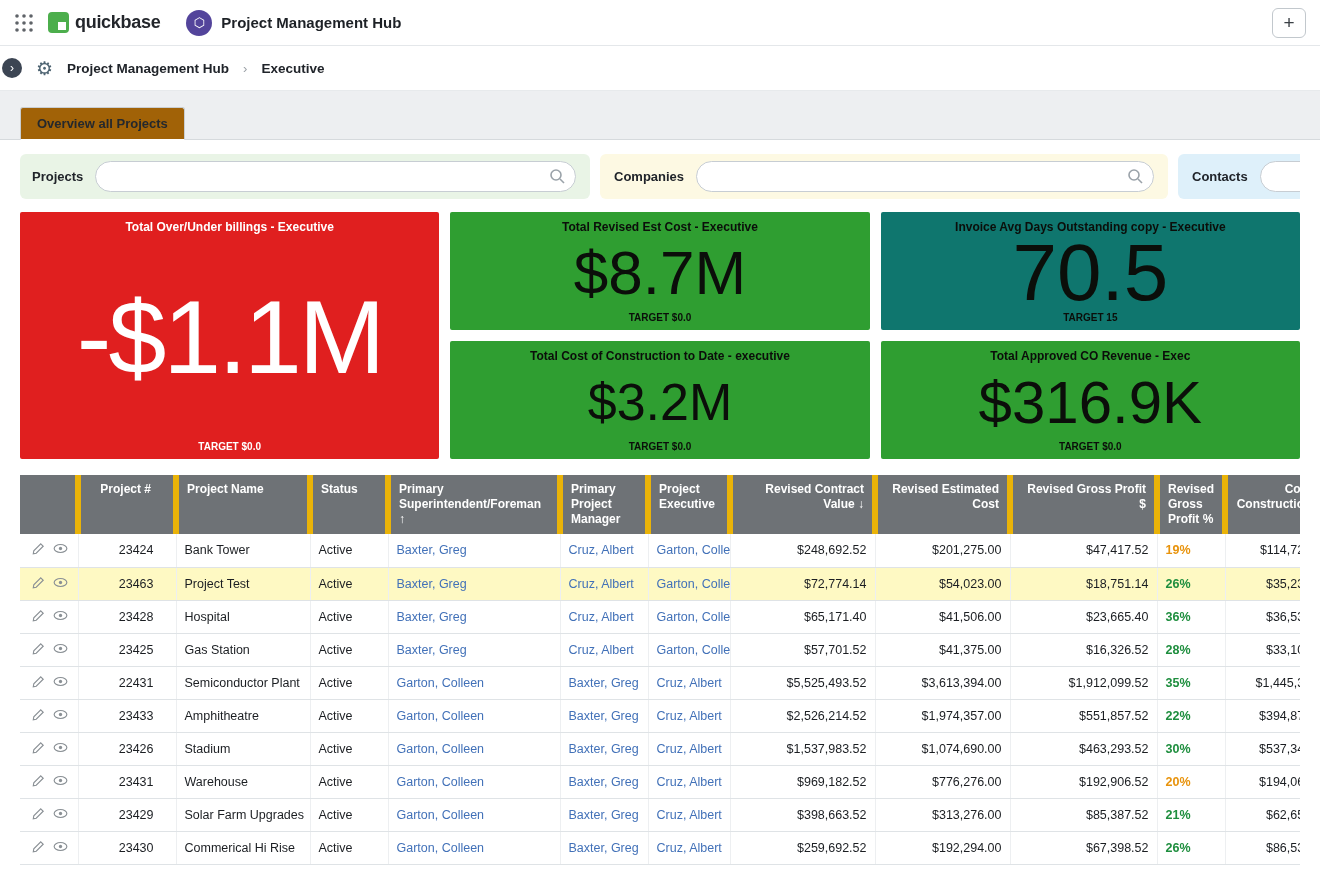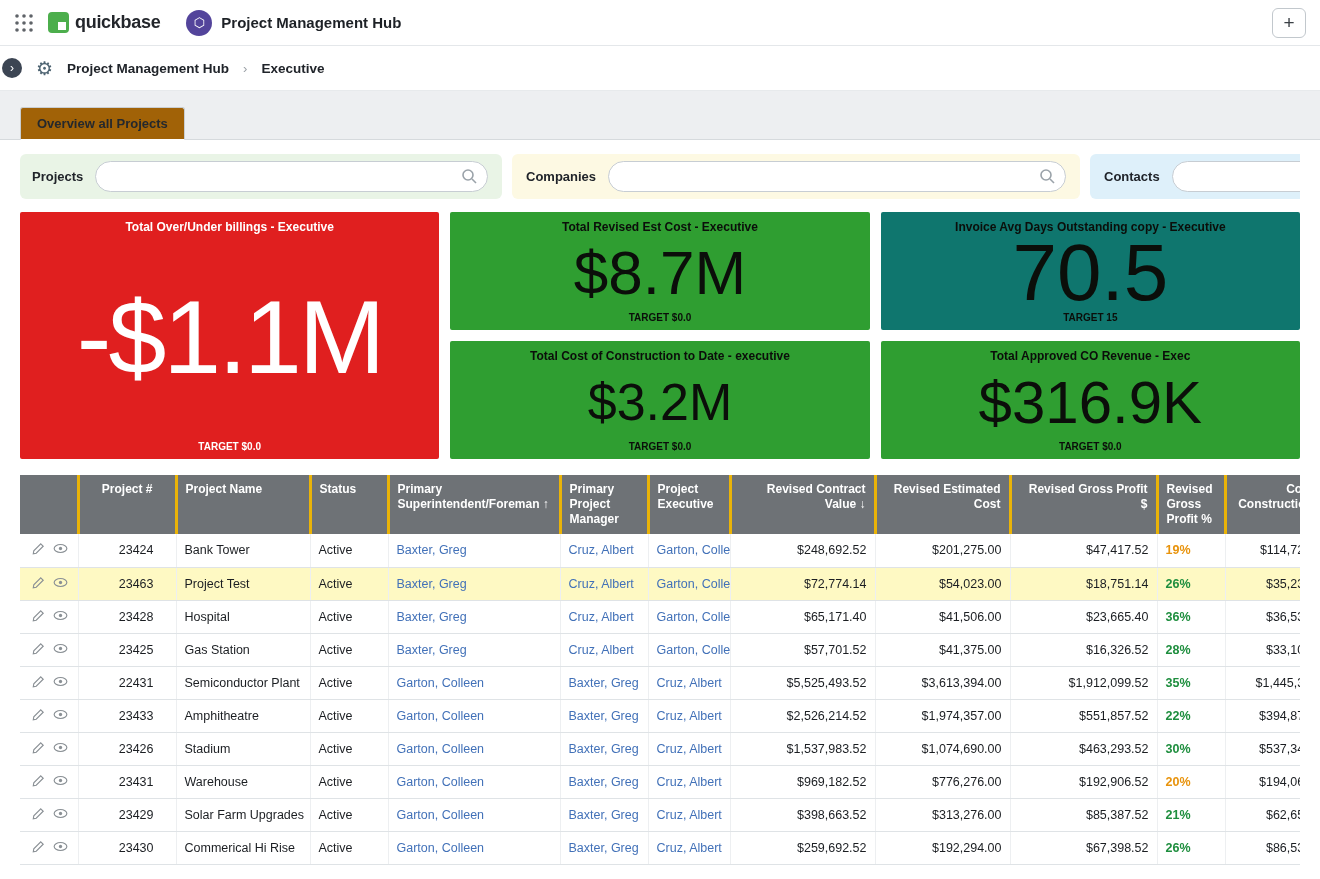"Projects" .filter.f-projects { width: 482px -> 570px }
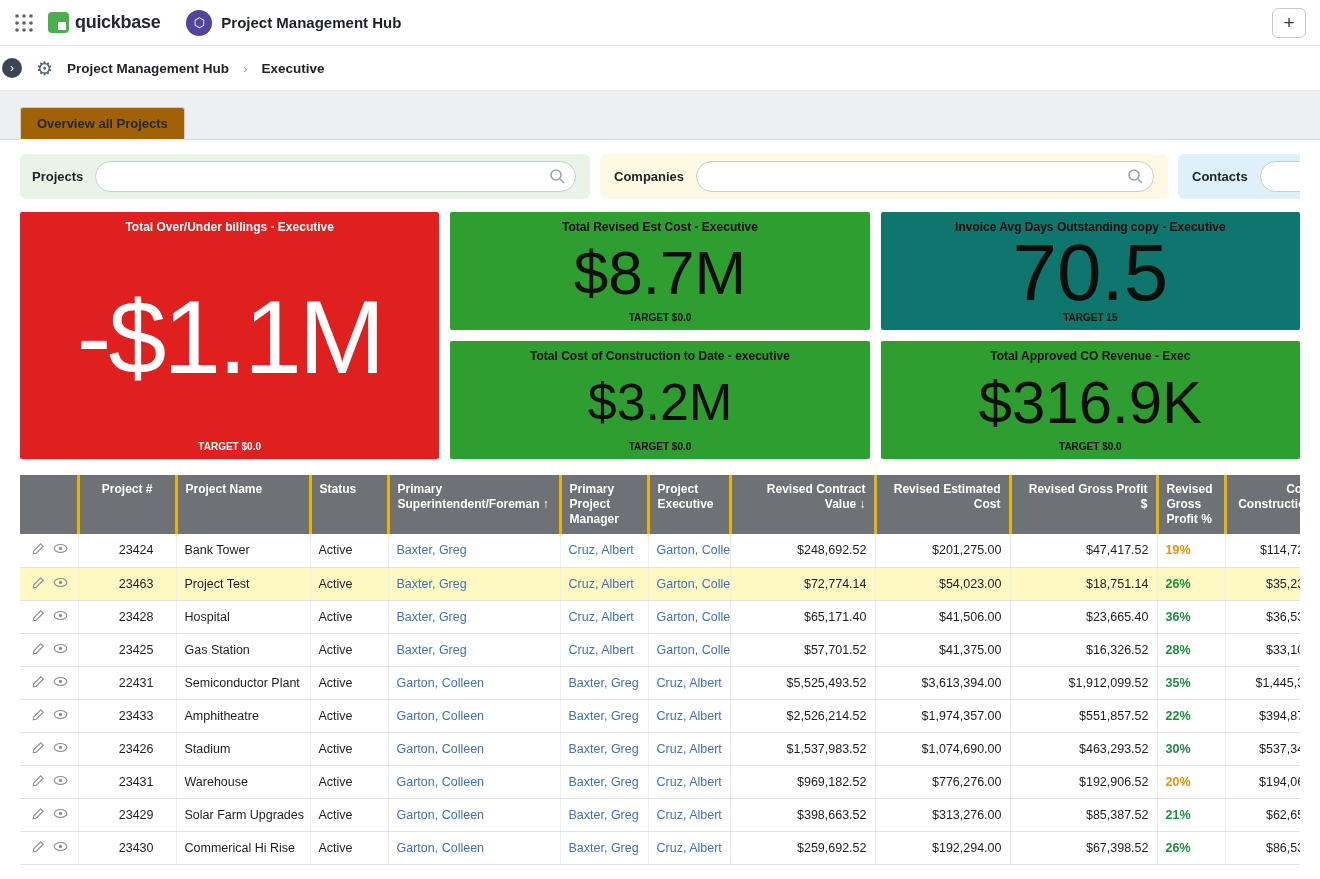"Project #" thead th { border-right: 3px solid #eab308 -> 6px solid #eab308 }
